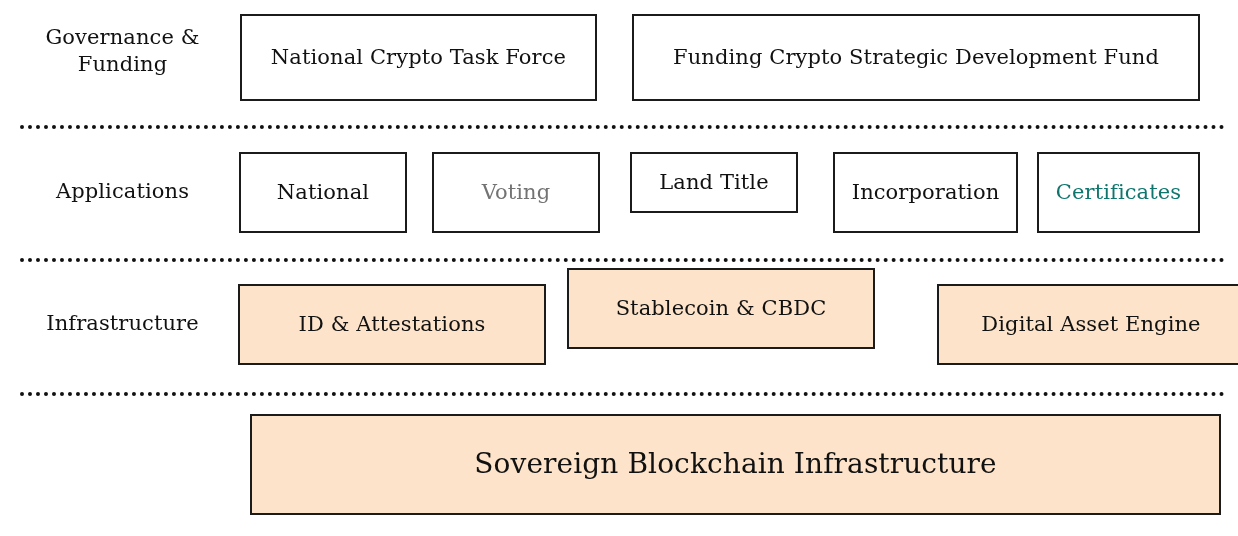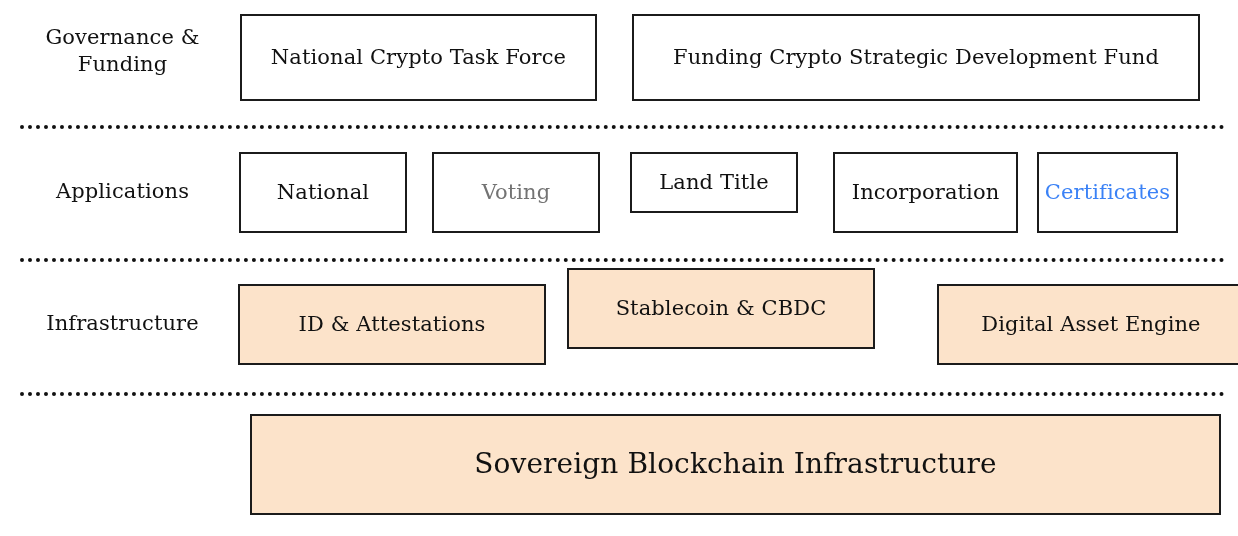"Certificates" div.node { color: #3b82f6 -> #0f766e; width: 141px -> 163px }
